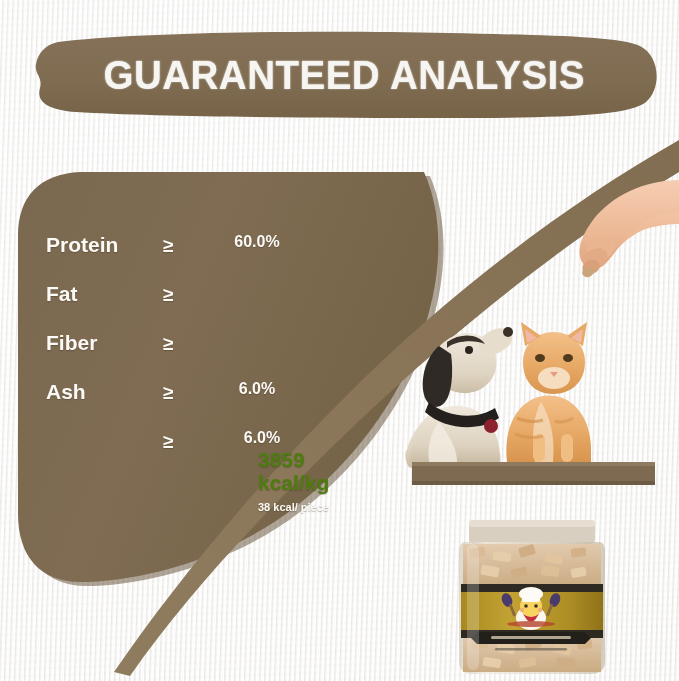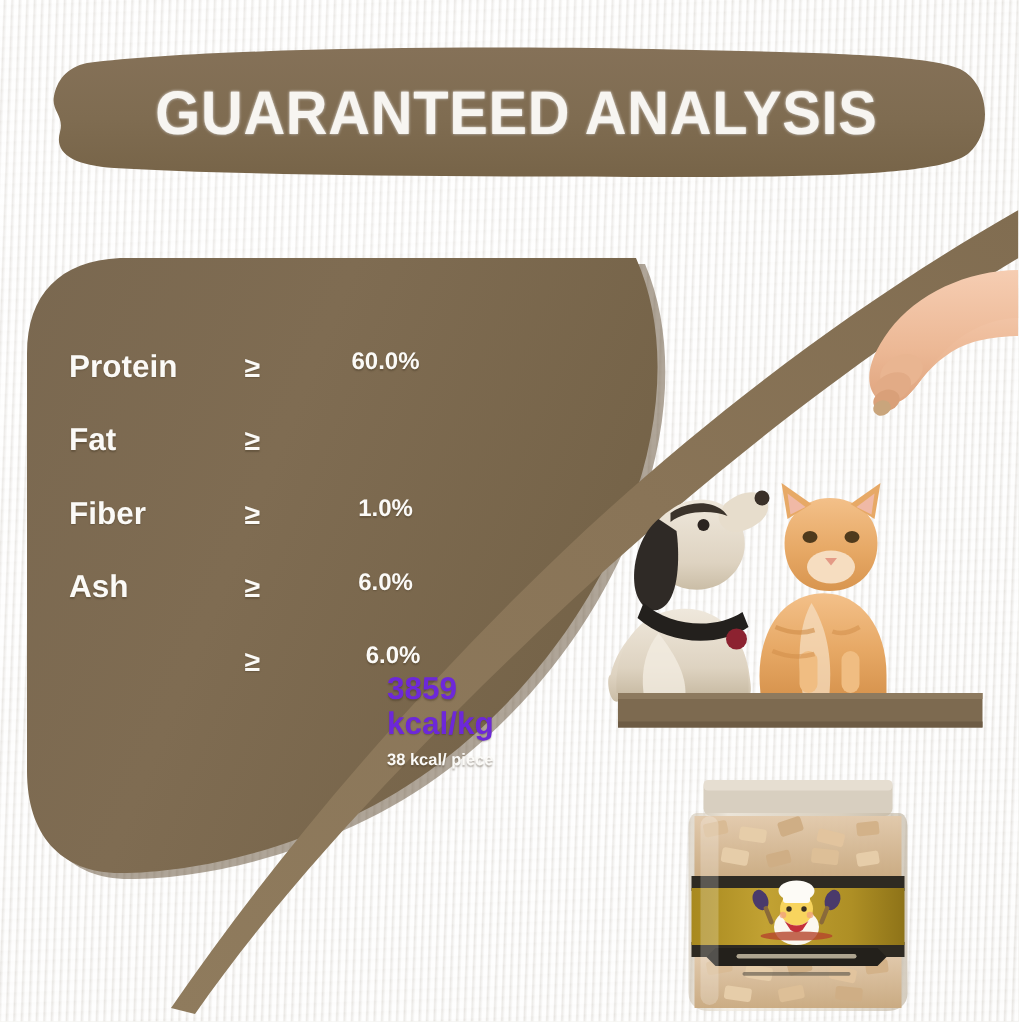"1.0%" span.value { html: <span>1.0%</span> -> none }
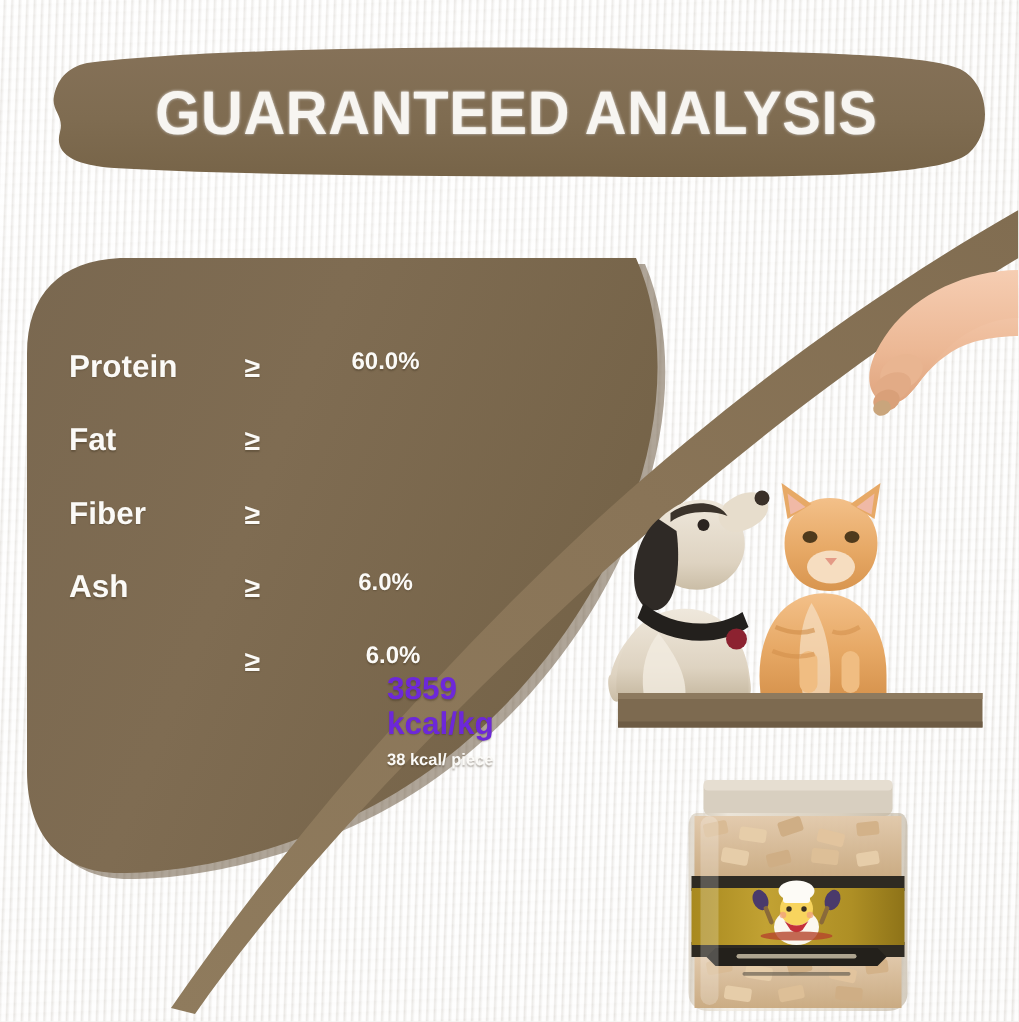"3859" #cal-value { color: #6d28d9 -> #4d7c0f }
